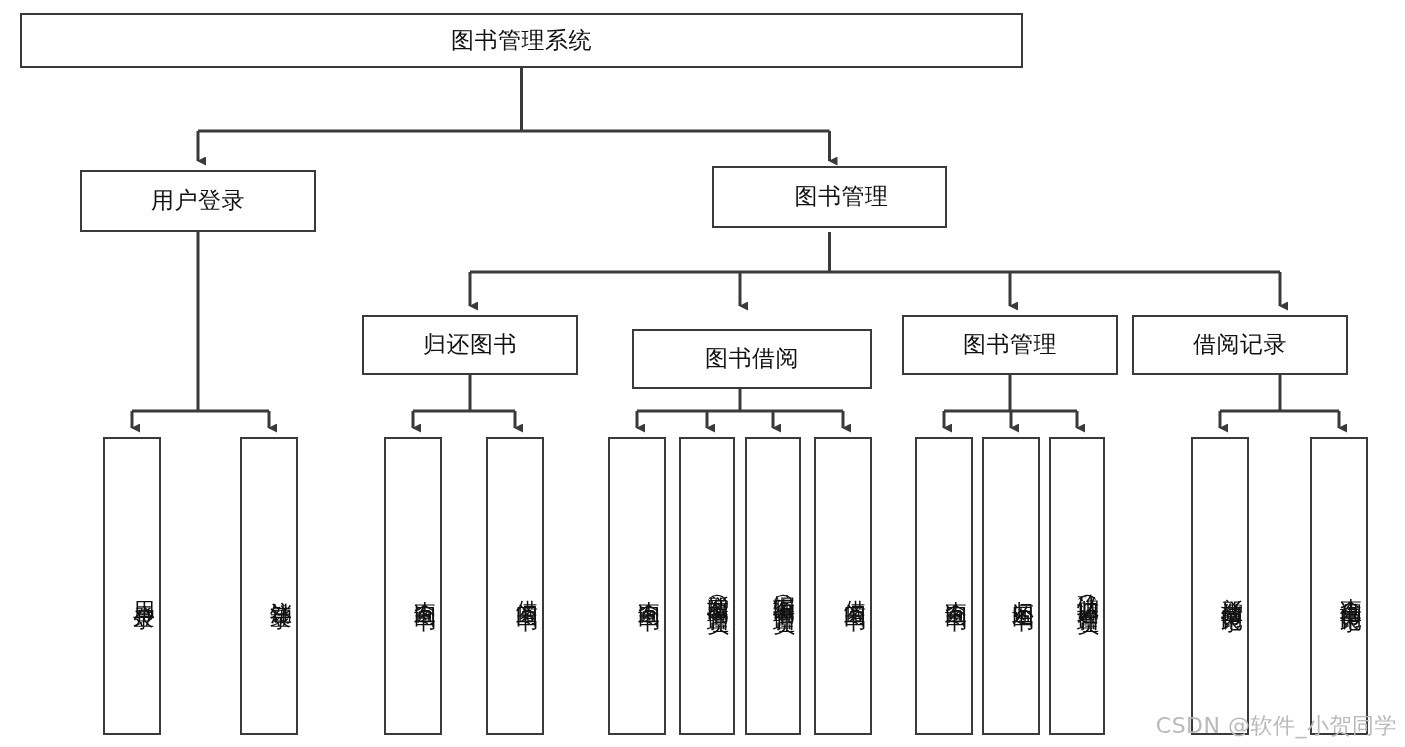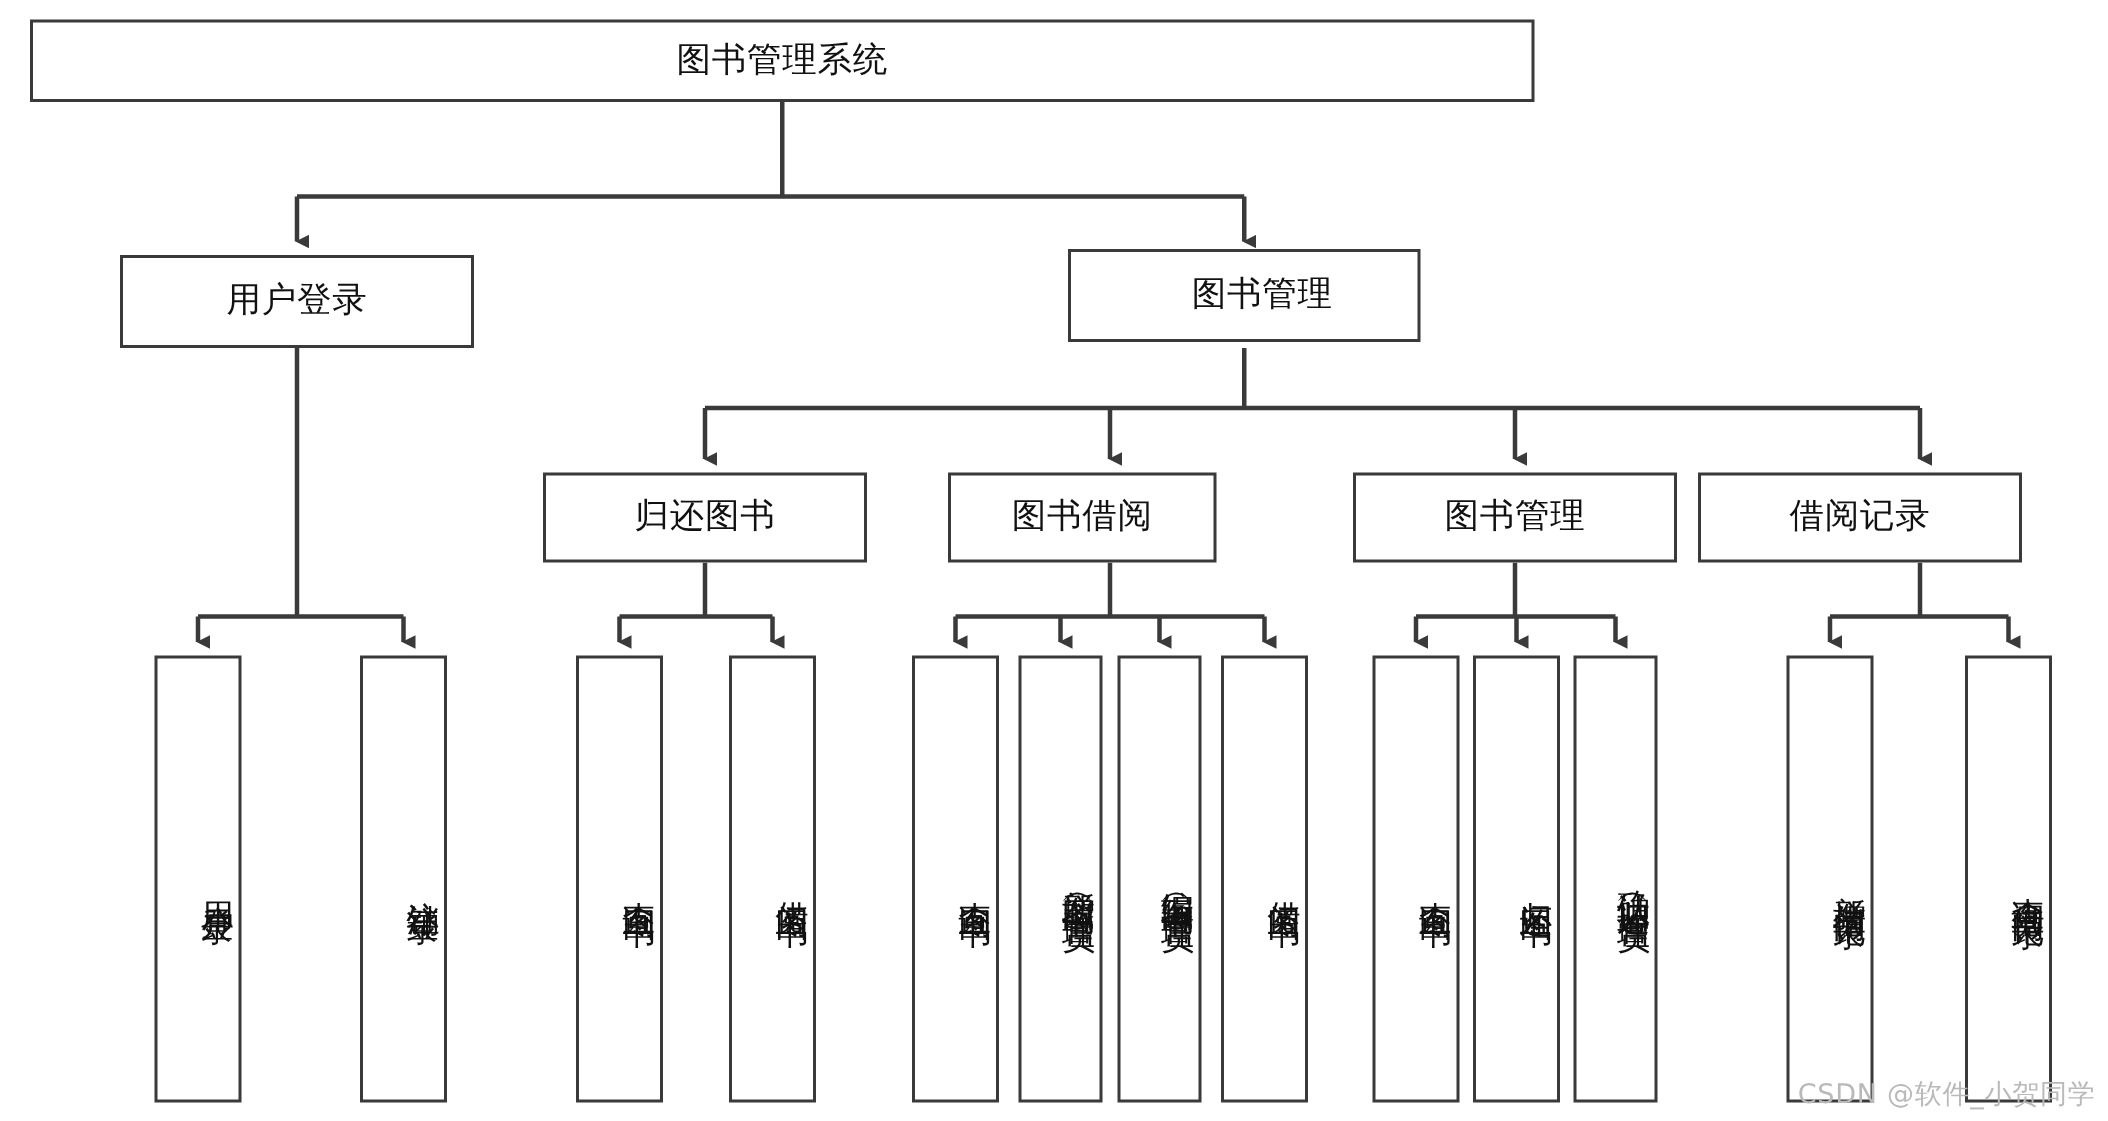"图书借阅" div.node { top: 315px -> 329px; width: 179px -> 240px }
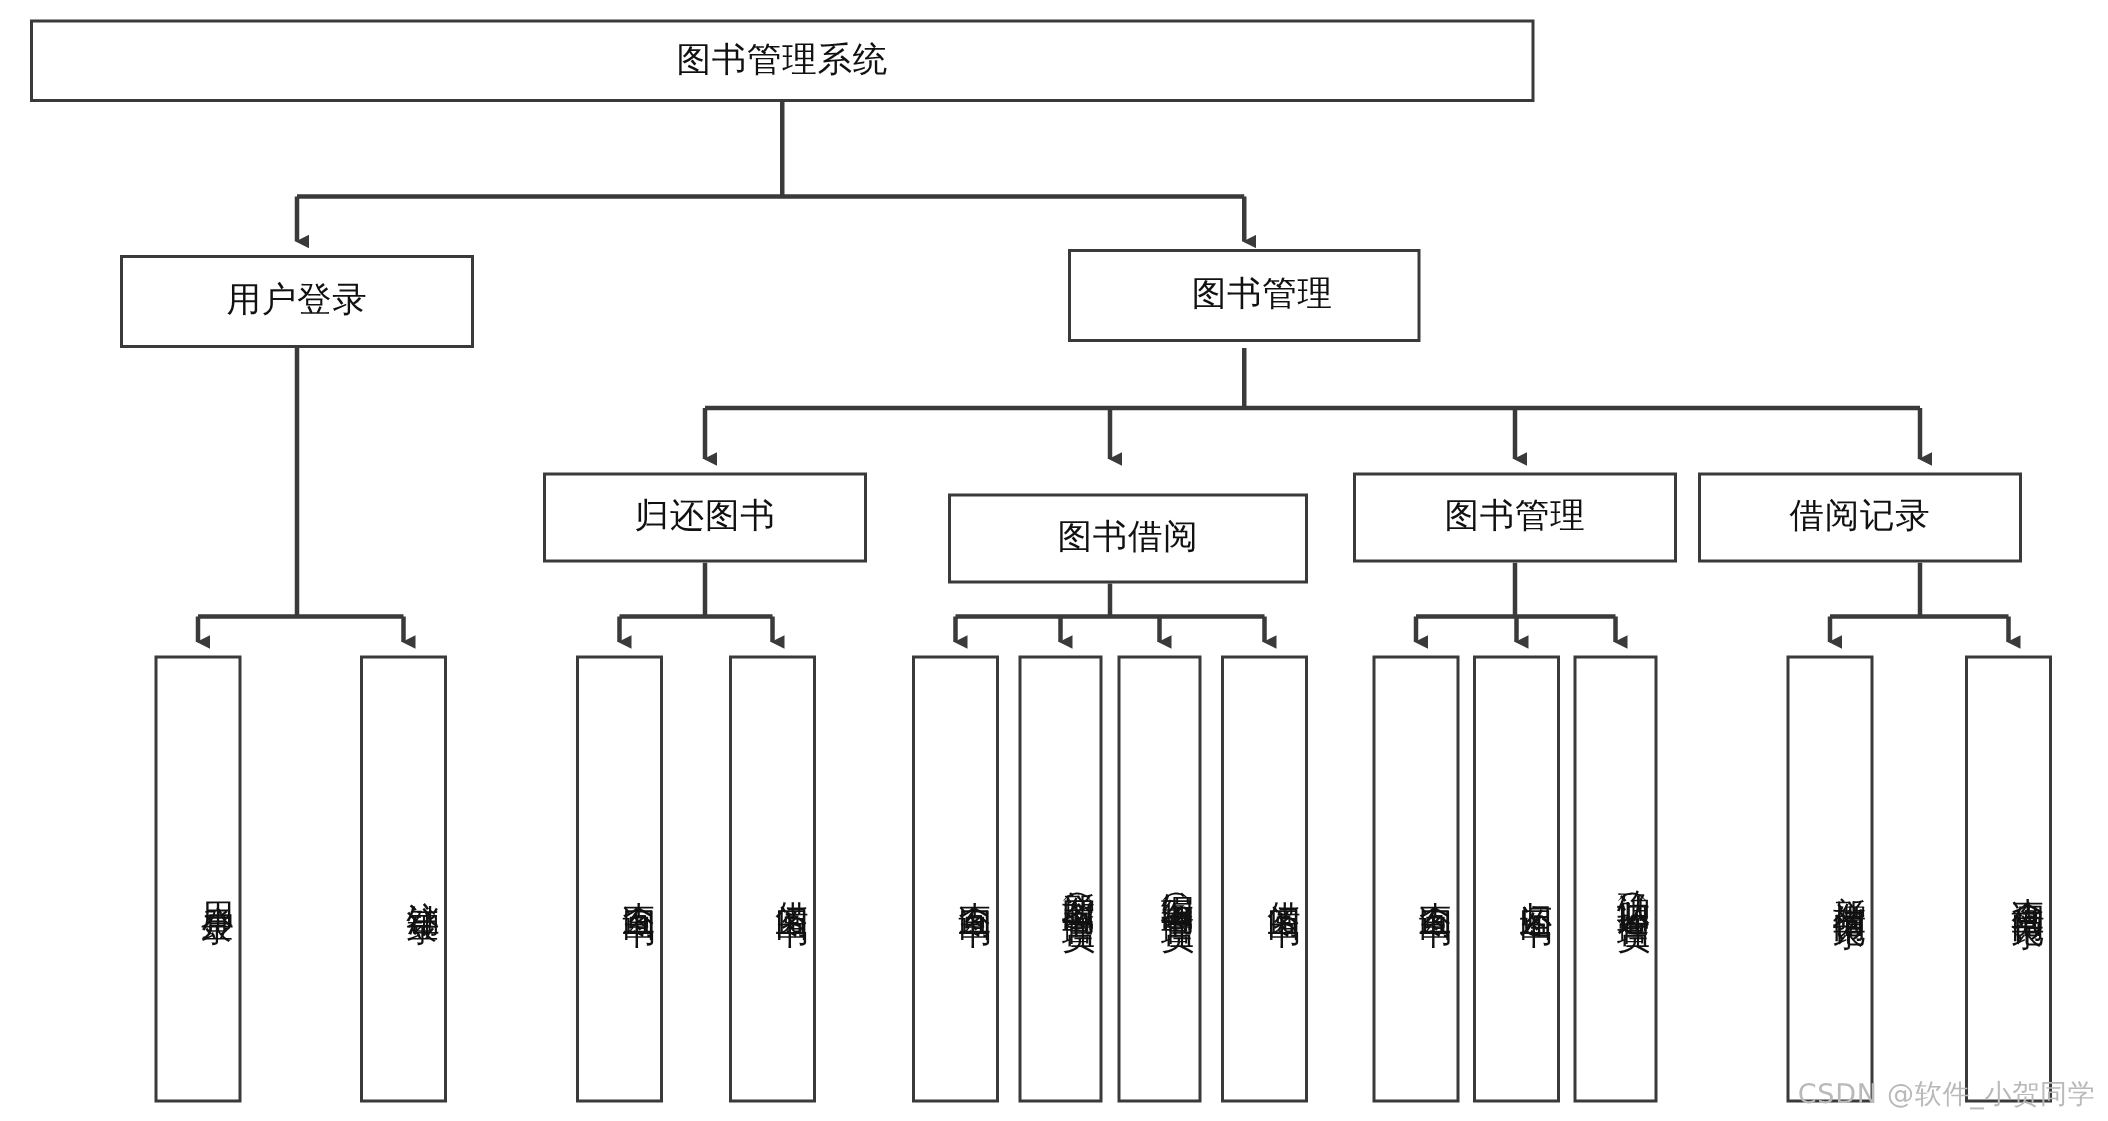"CSDN @软件_小贺同学" #watermark { font-size: 18px -> 22px }
